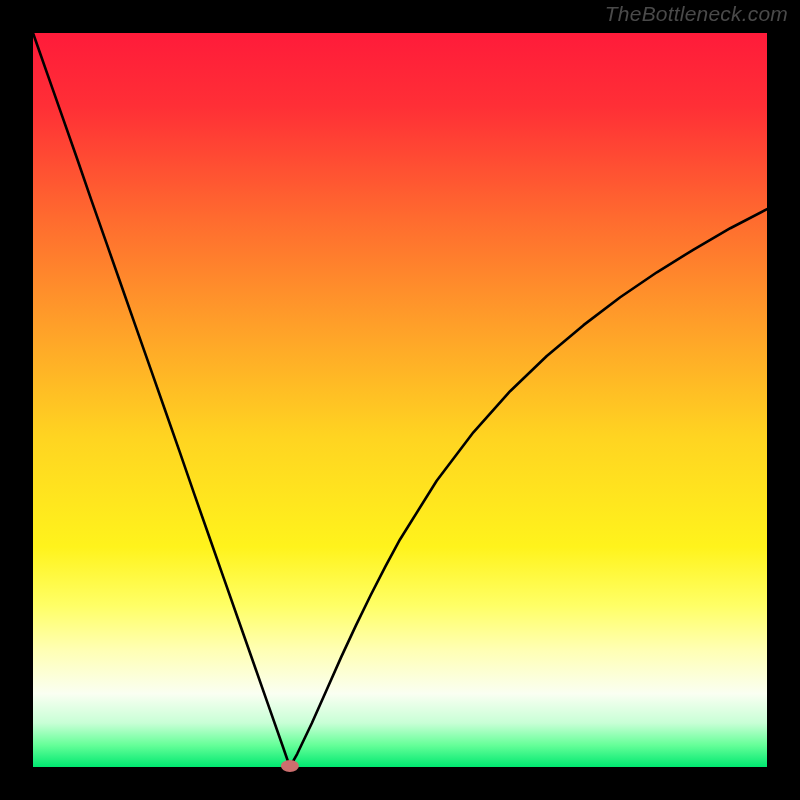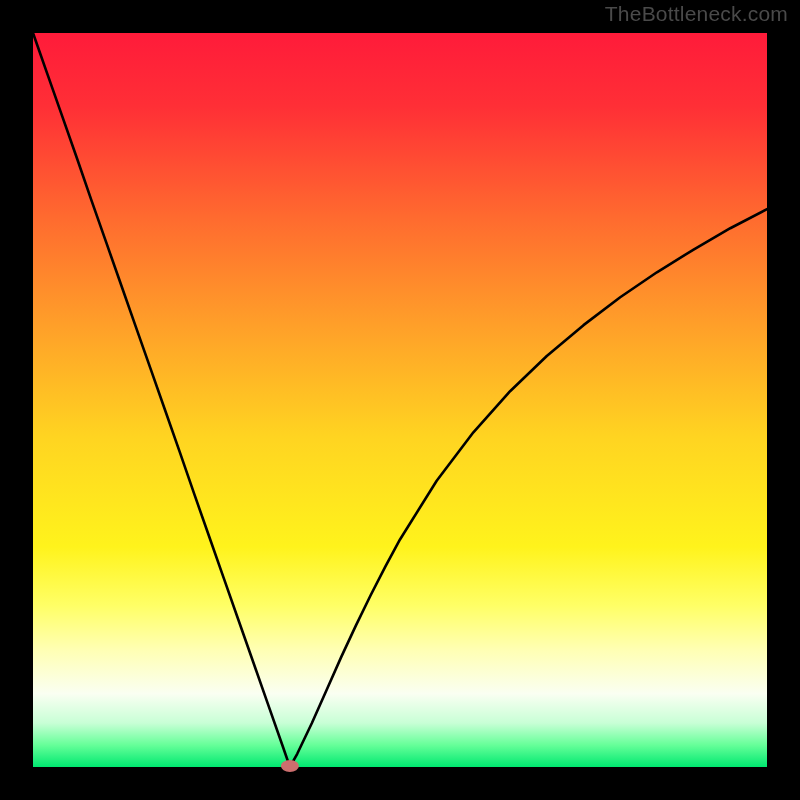"TheBottleneck.com" .watermark { font-style: none -> italic }
